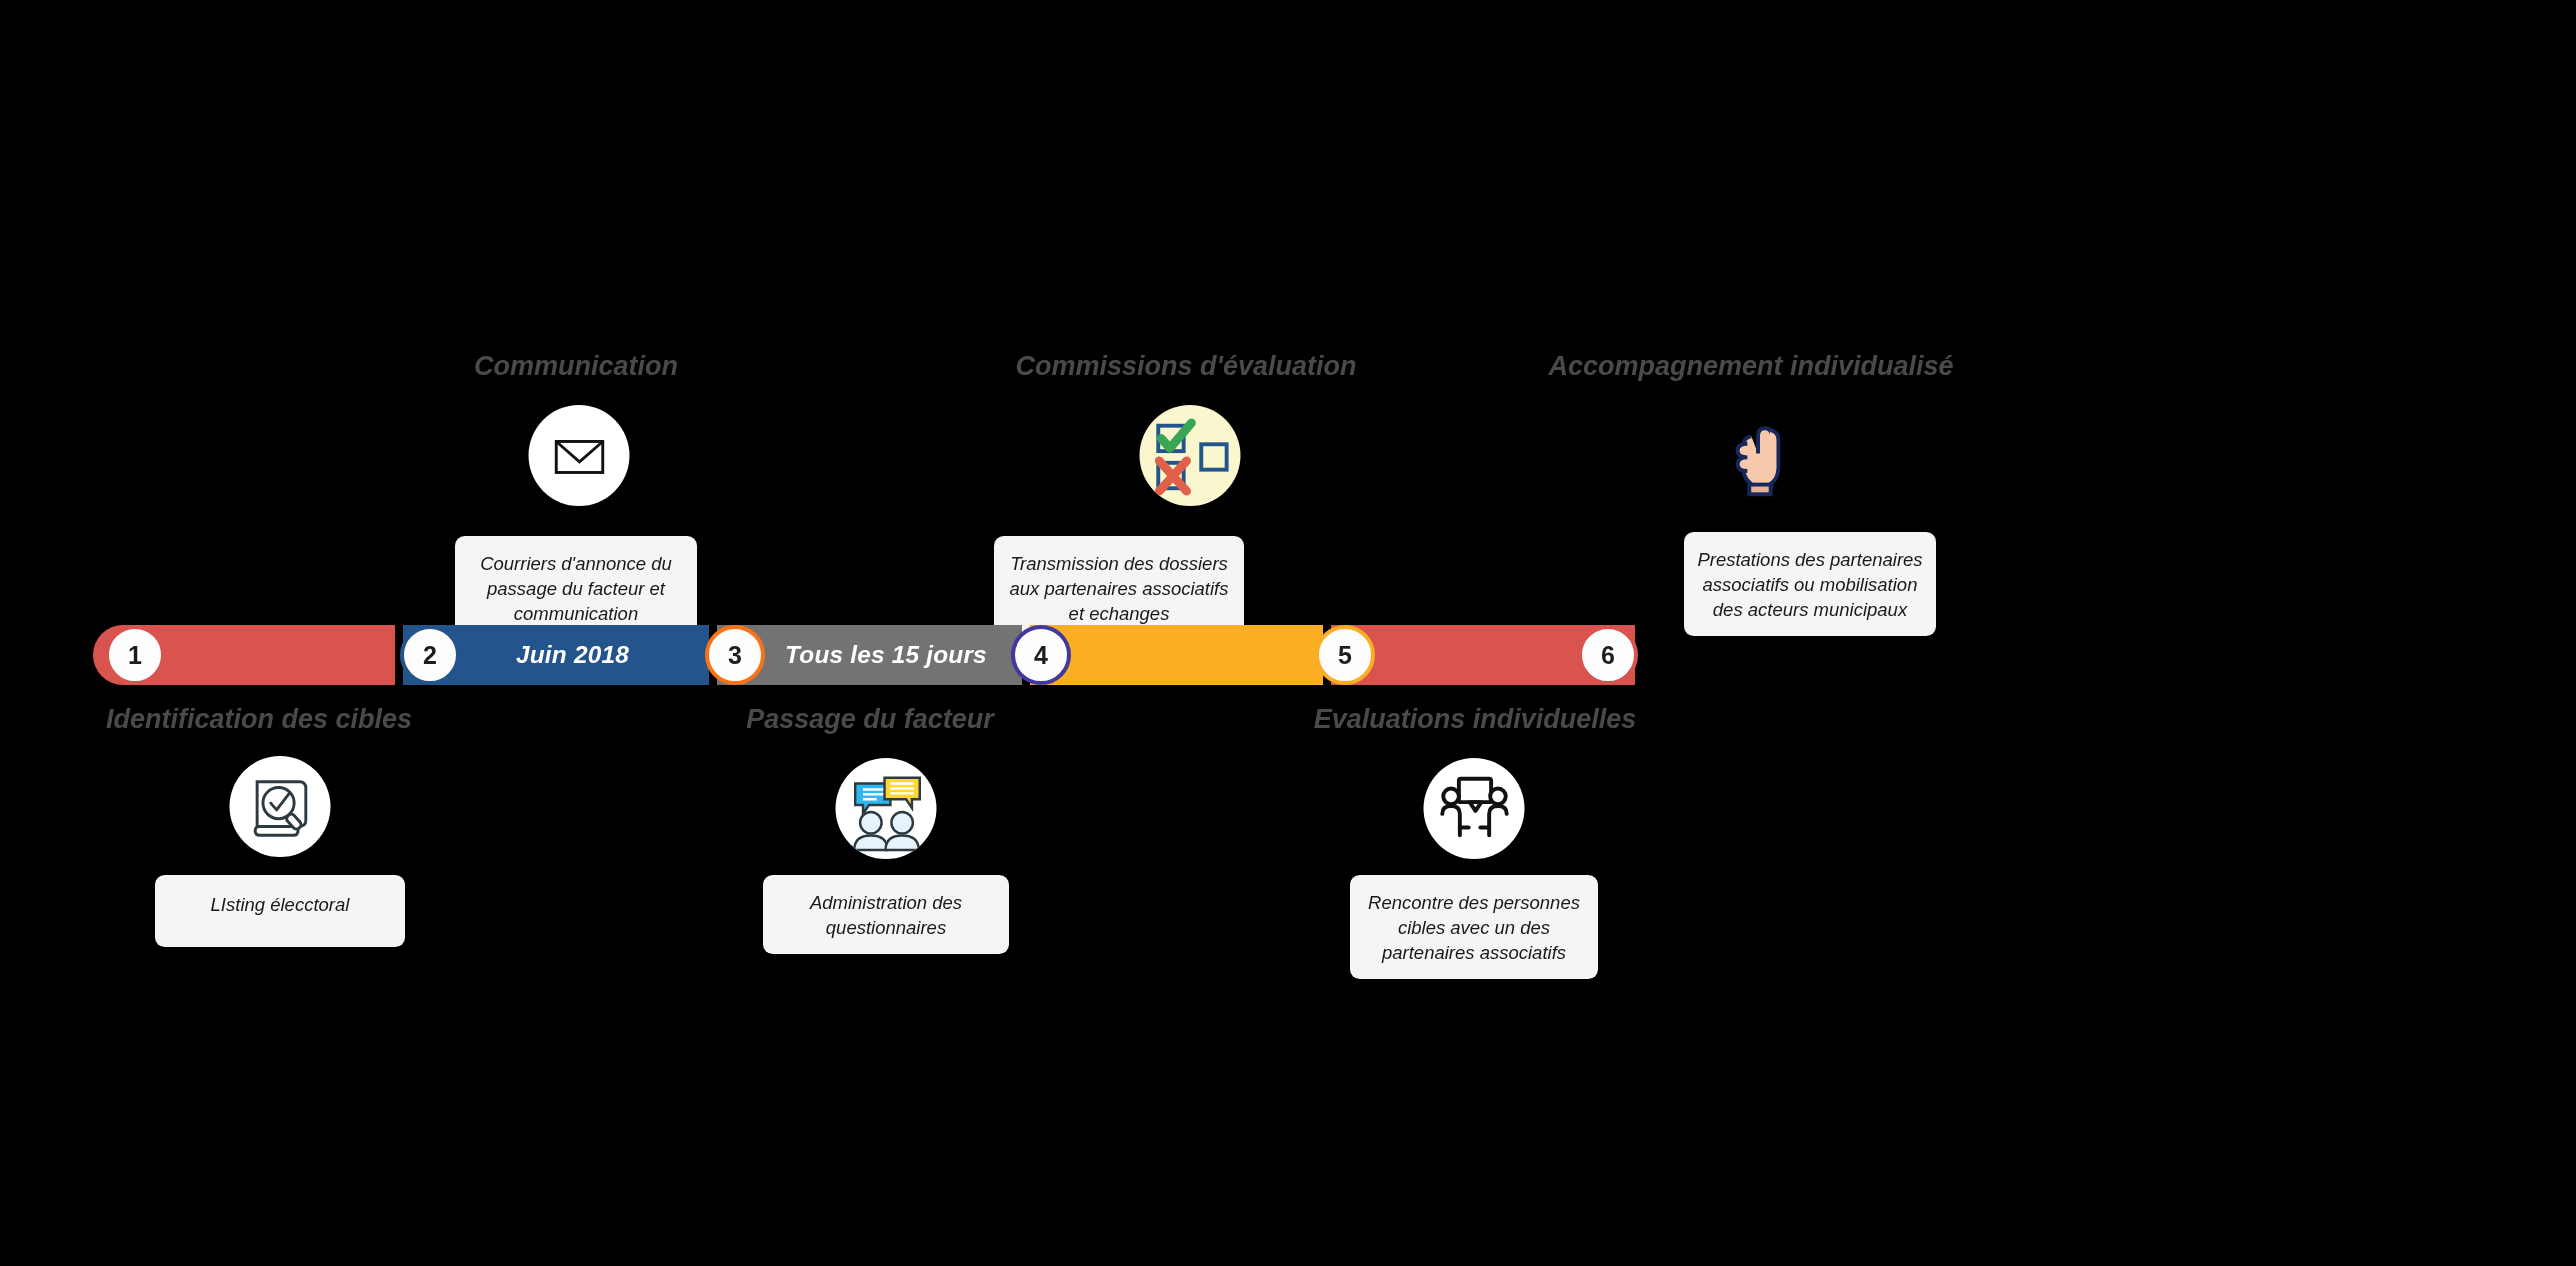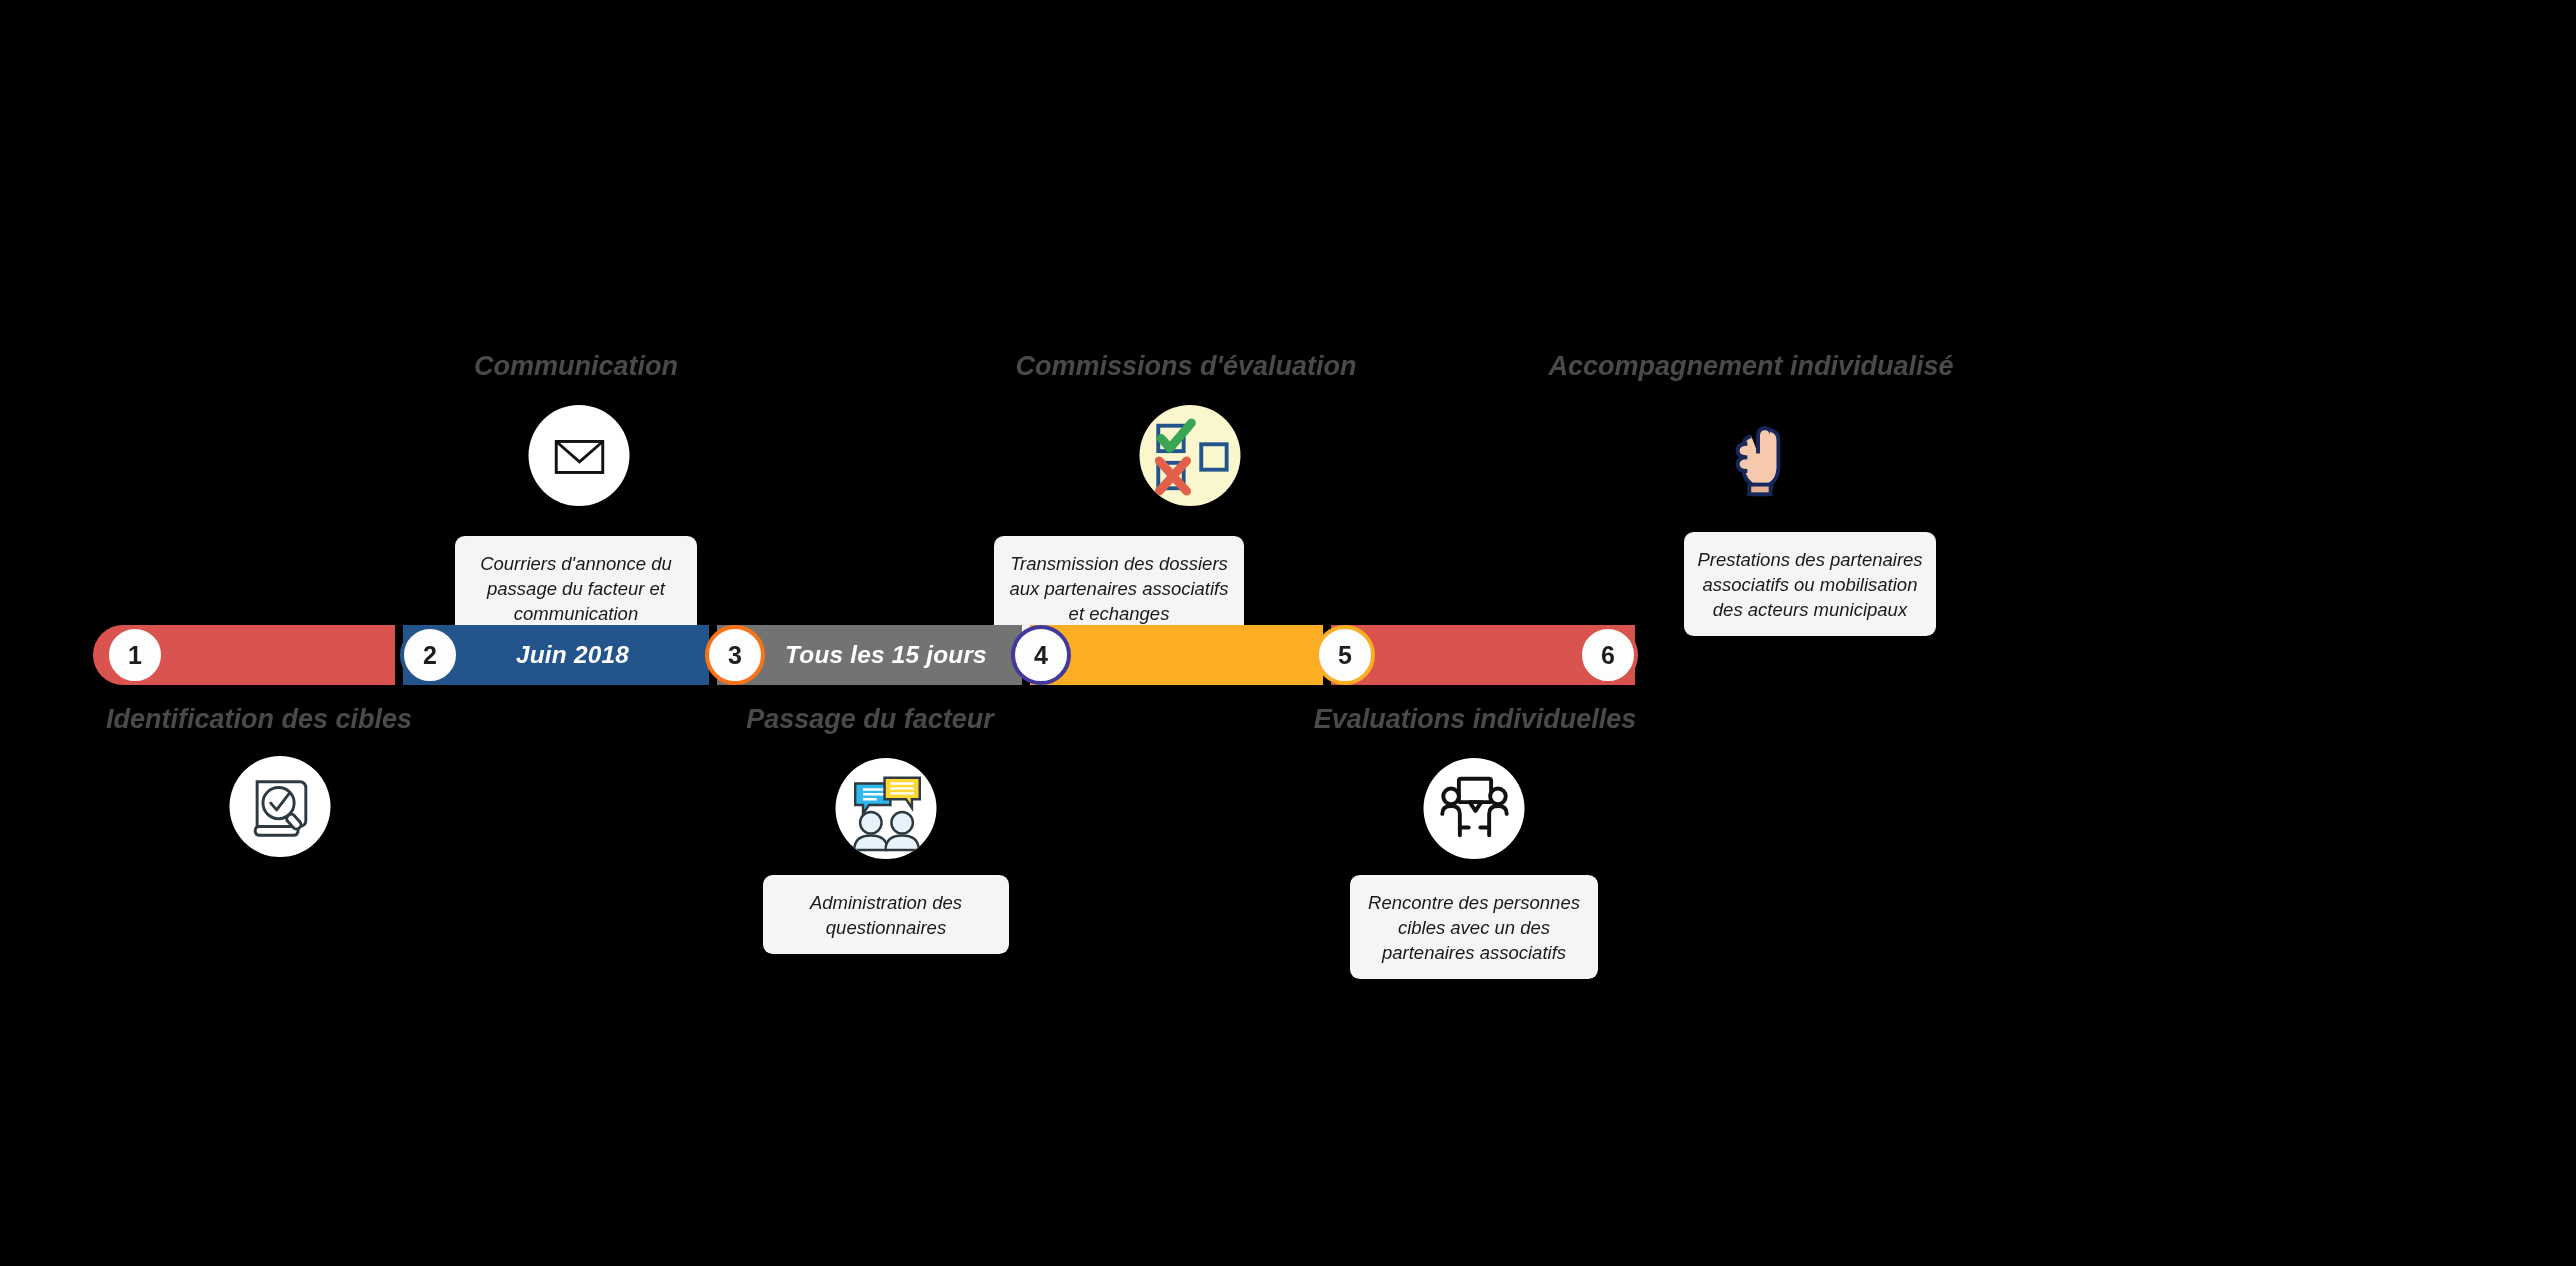"LIsting élecctoral" div.callout { html: none -> <div>LIsting élecctoral</div> }
